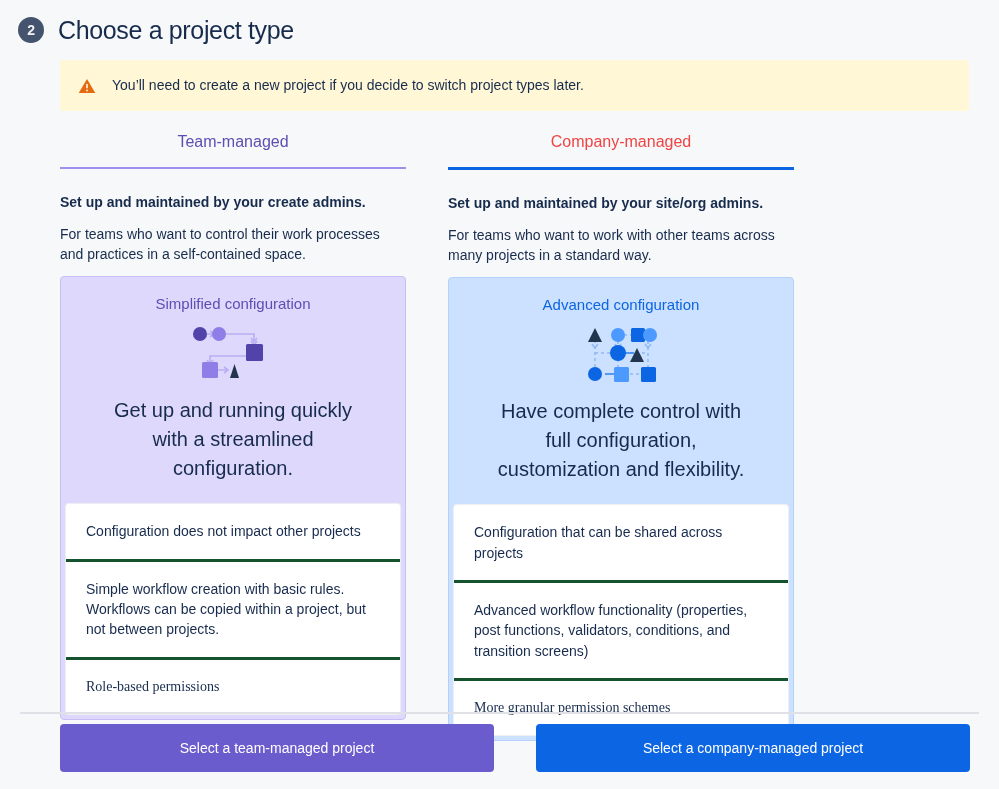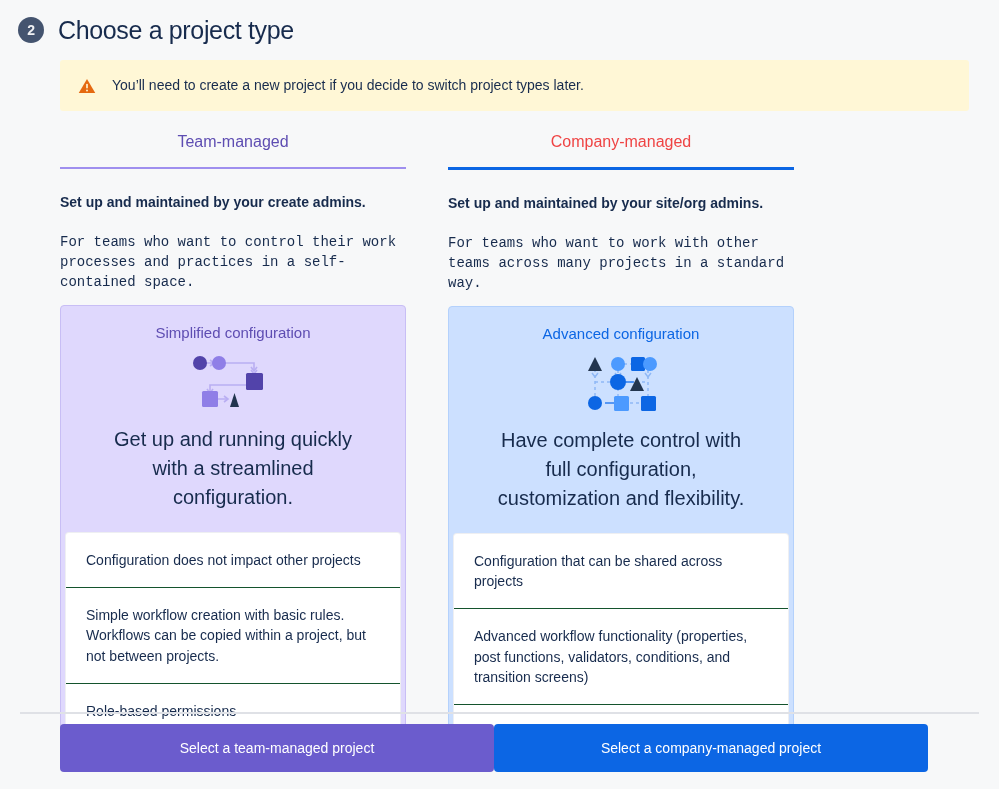"For teams who want to" .col-desc { font-family: Liberation Mono, monospace -> none; margin-top: 20px -> 12px }
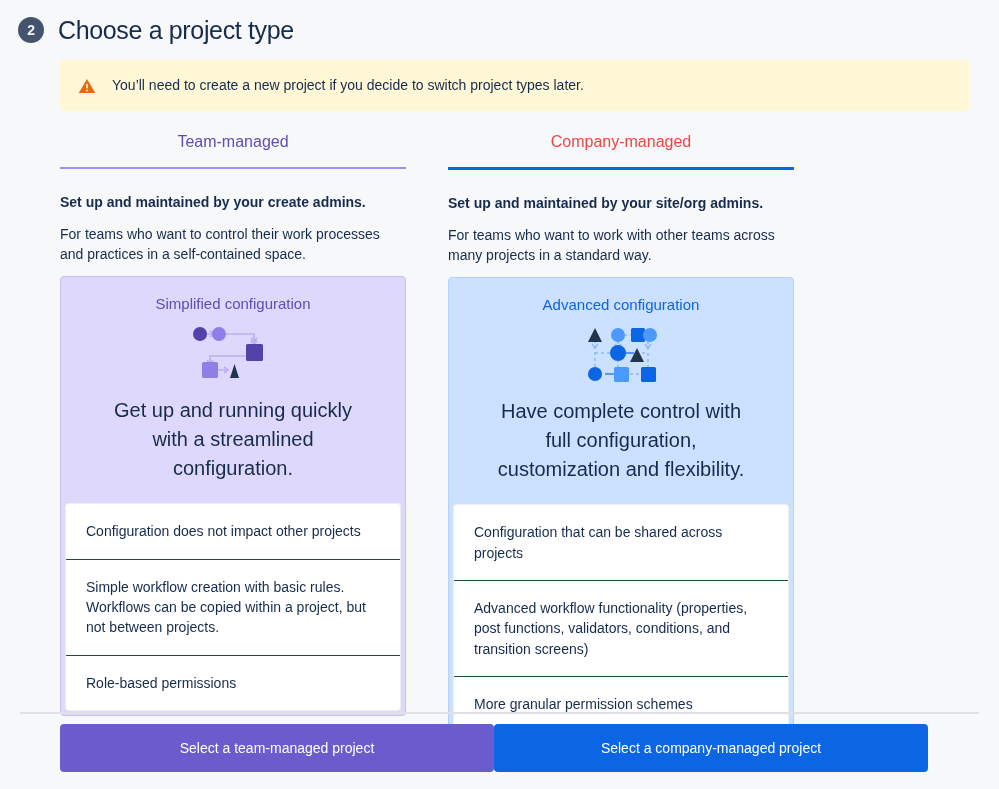"Configuration does not impact other" .bullet-item { border-bottom: 1px solid #14532d -> 3px solid #14532d }
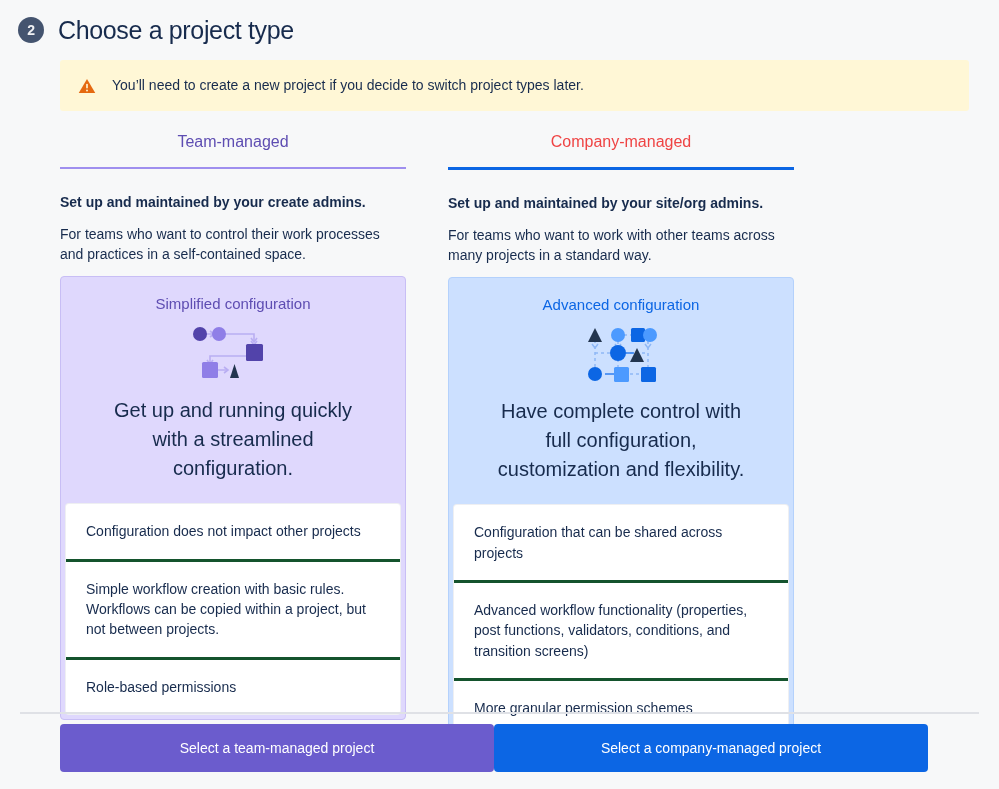"Role-based permissions" .bullet-item:last-child { font-family: none -> Liberation Serif, serif }
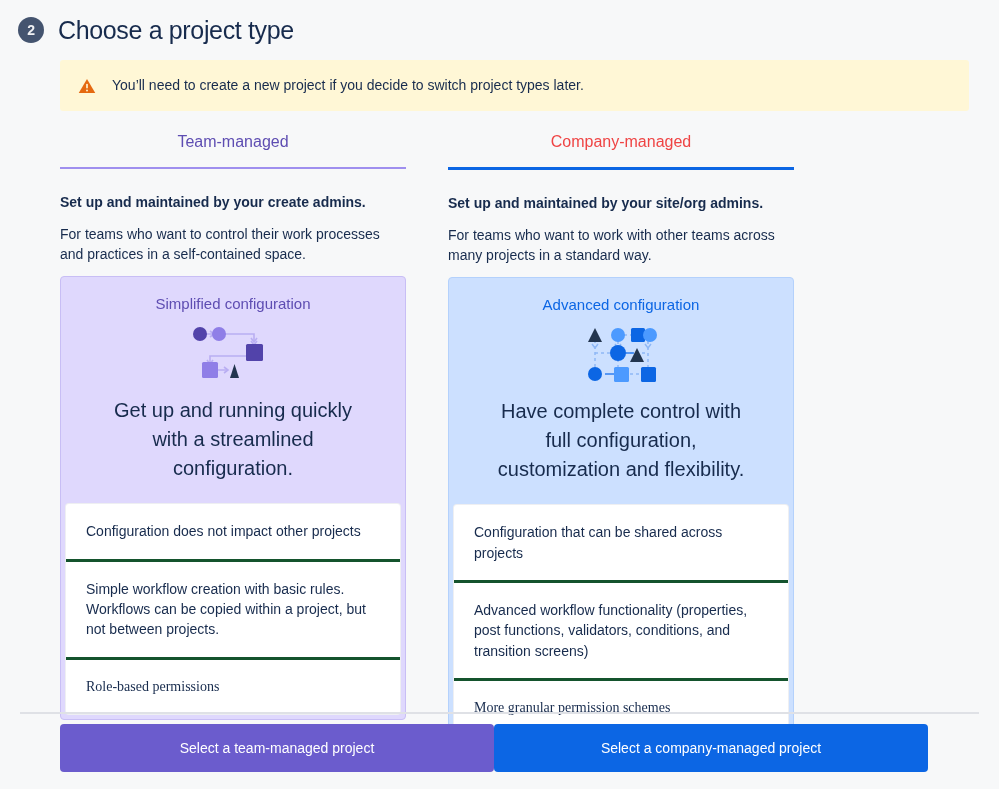"Select a team-managed project" .footer { gap: none -> 42px }
